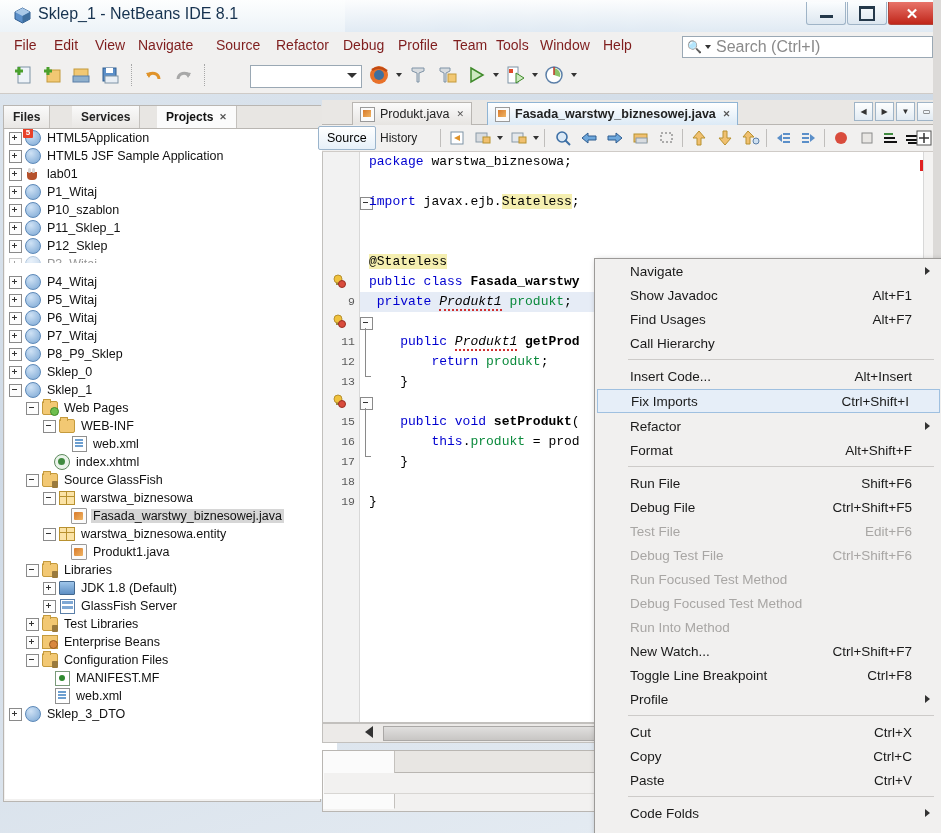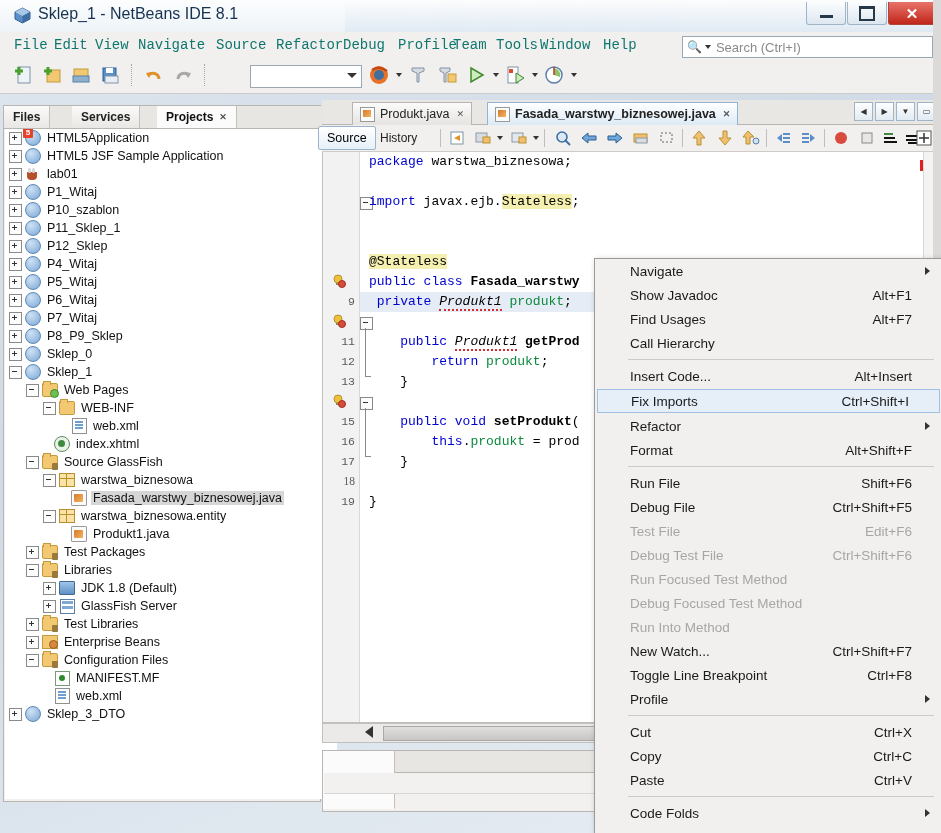"File" #menubar .mi { color: #0f766e -> #7f1d1d; font-family: Liberation Mono, monospace -> Liberation Sans, sans-serif }
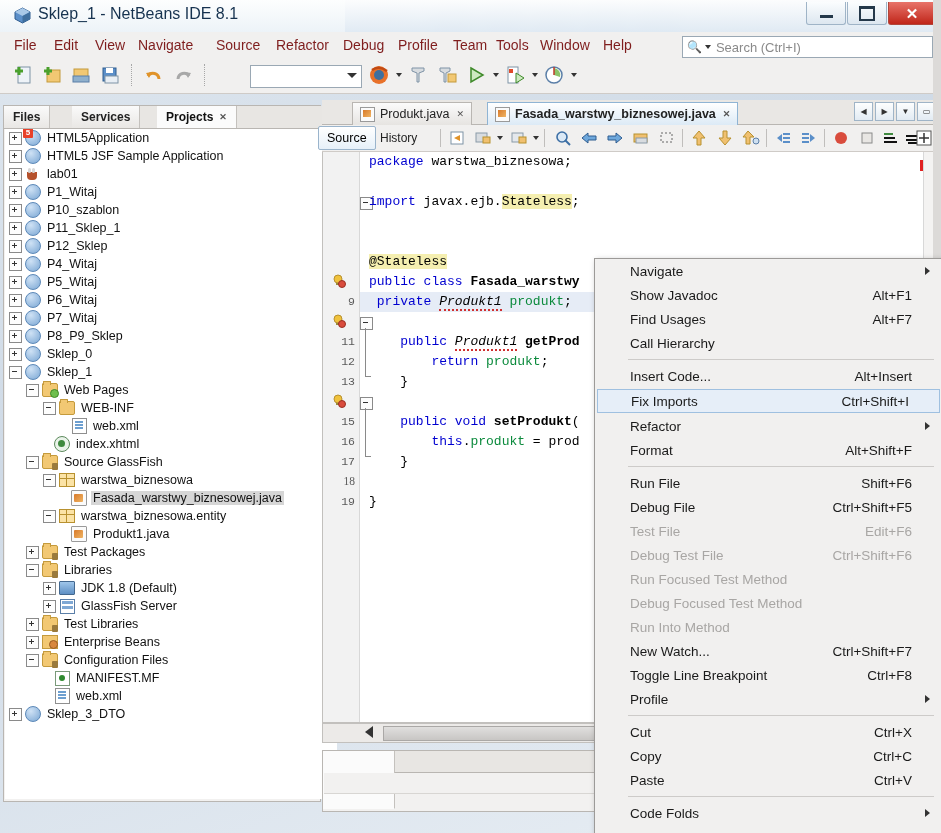"Search (Ctrl+I)" #searchbox .stxt { font-size: 13px -> 16px }
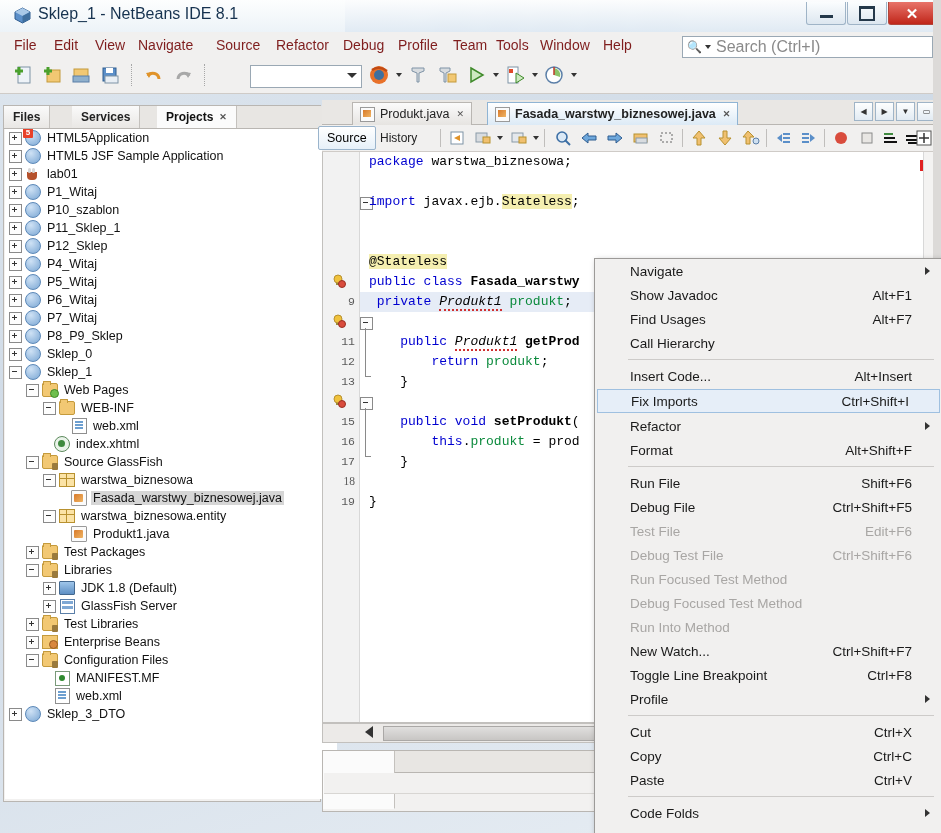"P3_Witaj" div.trow { html: none -> <div> <span></span> <span></span> <span> <span></span> </span> <span>P3_Witaj</span> <span></span> </div> }
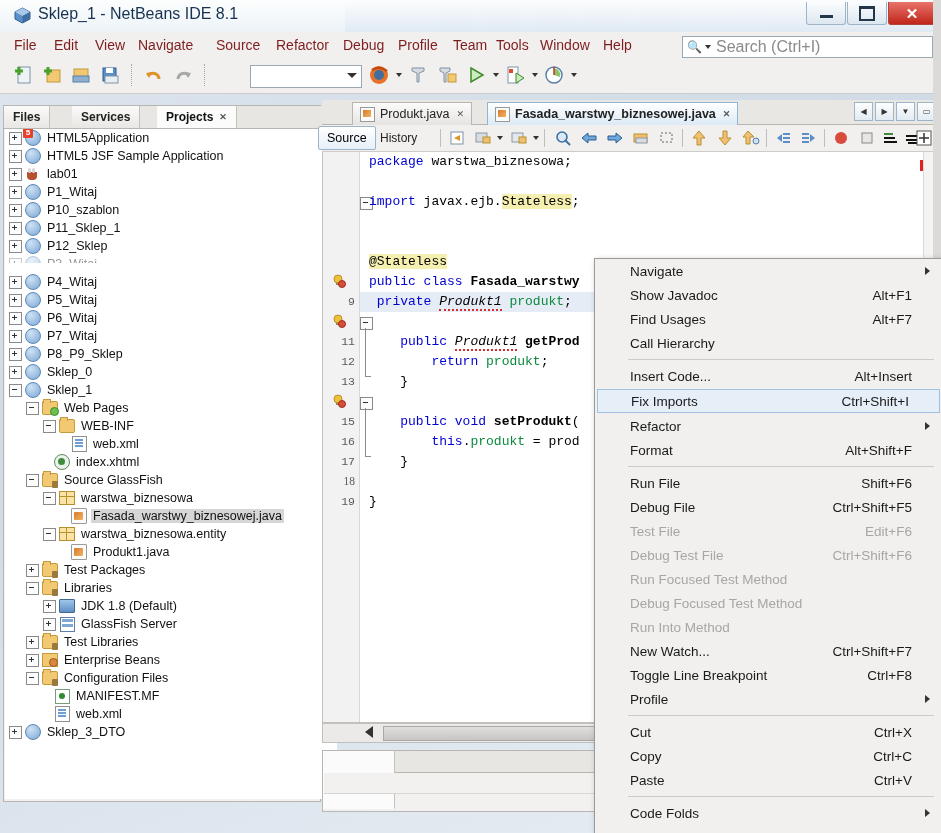"18" div.gnum { font-family: Liberation Serif, serif -> none }
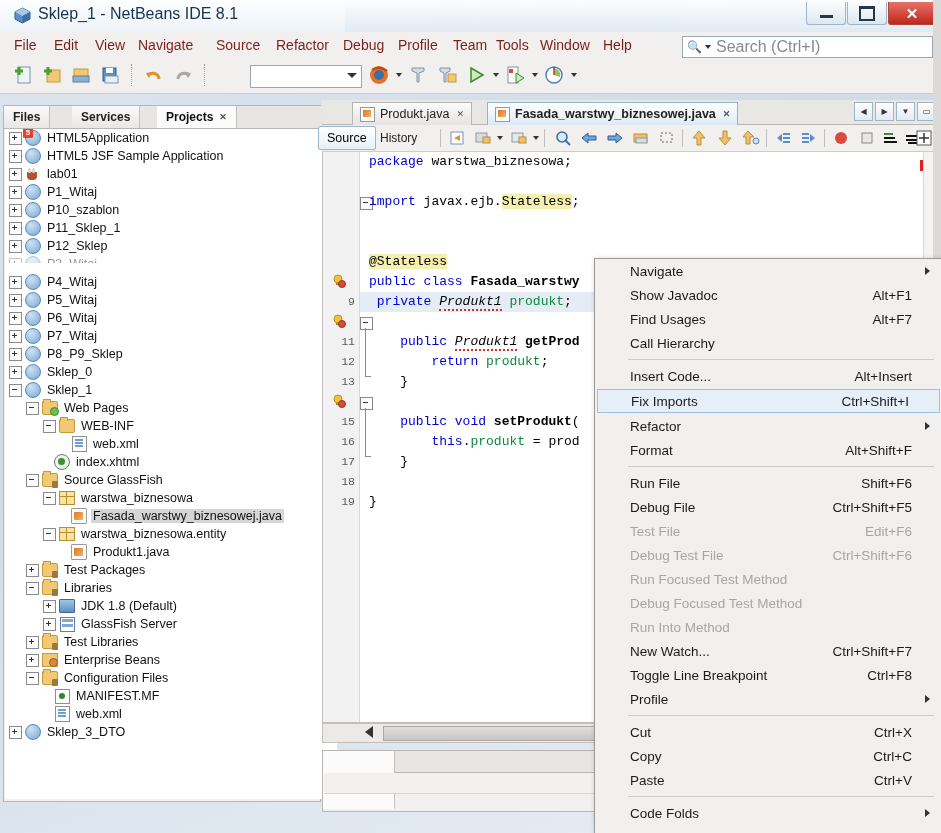"Test Packages" div.trow { html: <div> <span></span> <span></span> <span> <span></span> </span> <span>Test Packages</span> </div> -> none }
